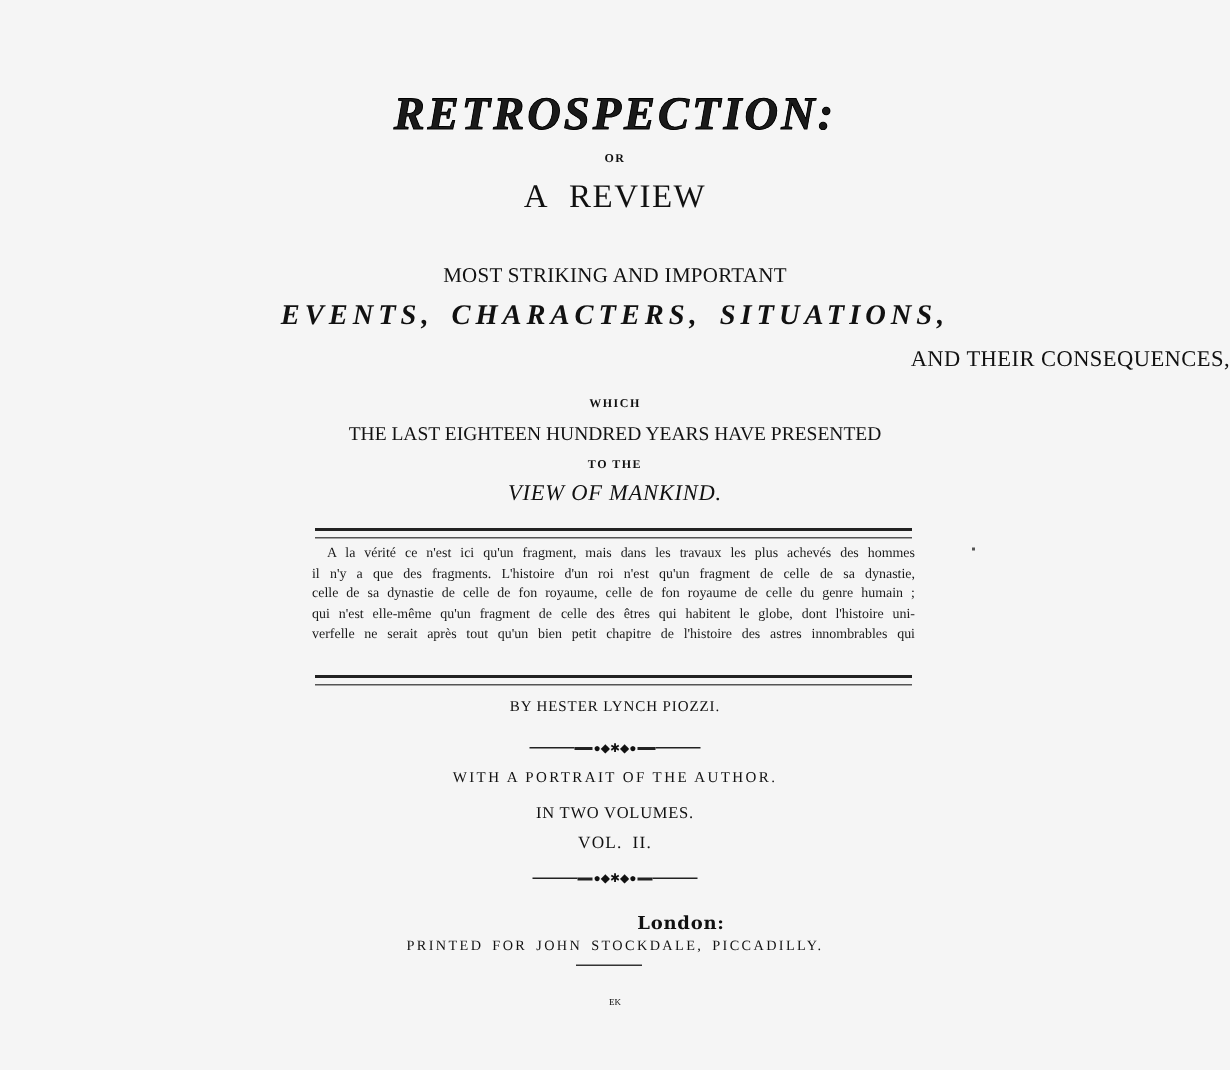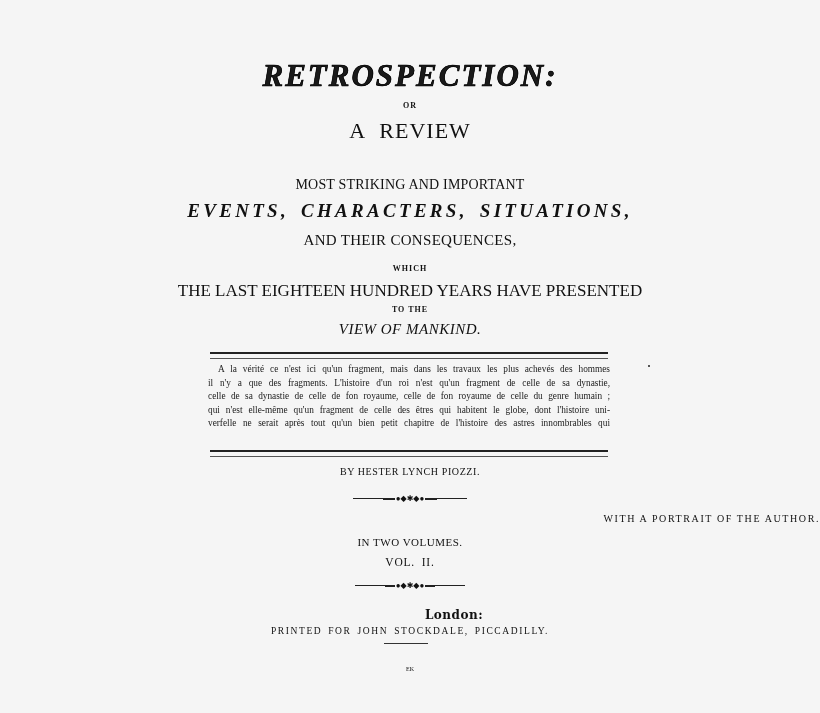"AND THEIR CONSEQUENCES," .andtheir { text-align: none -> right }
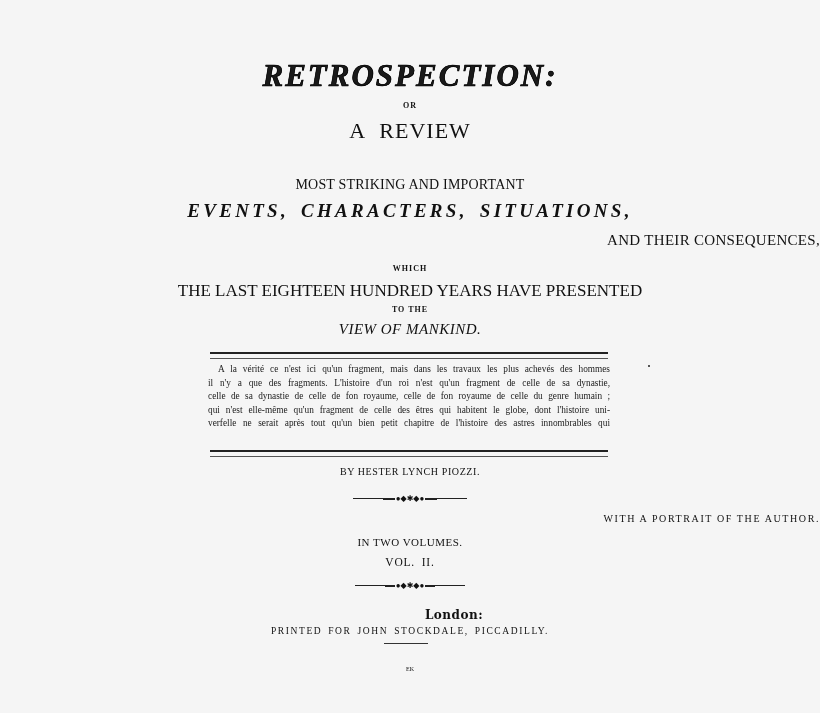"THE LAST EIGHTEEN HUNDRED YEARS" .last { font-size: 17px -> 13px }
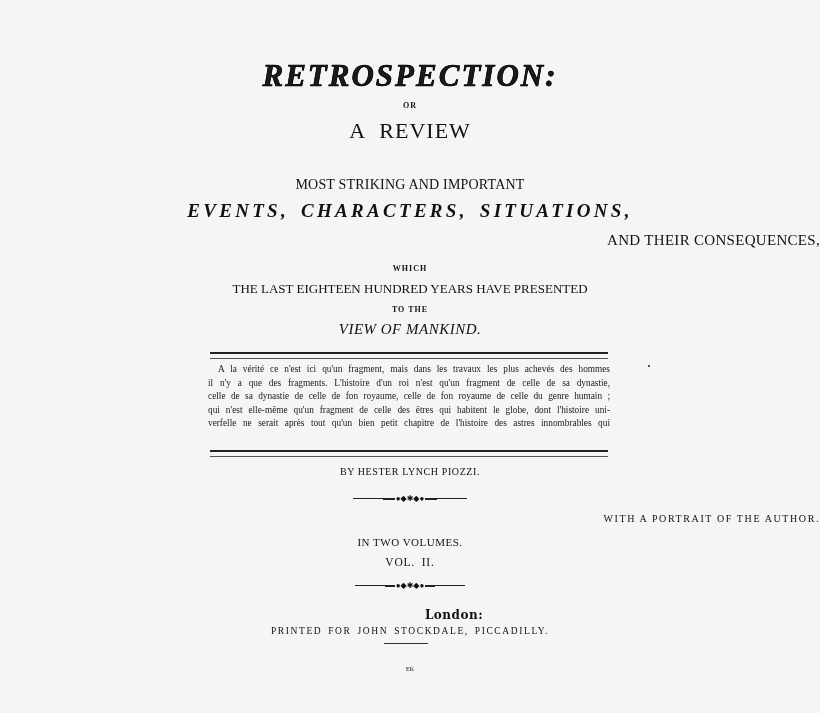"WITH A PORTRAIT OF THE" .portrait { text-align: right -> none }
